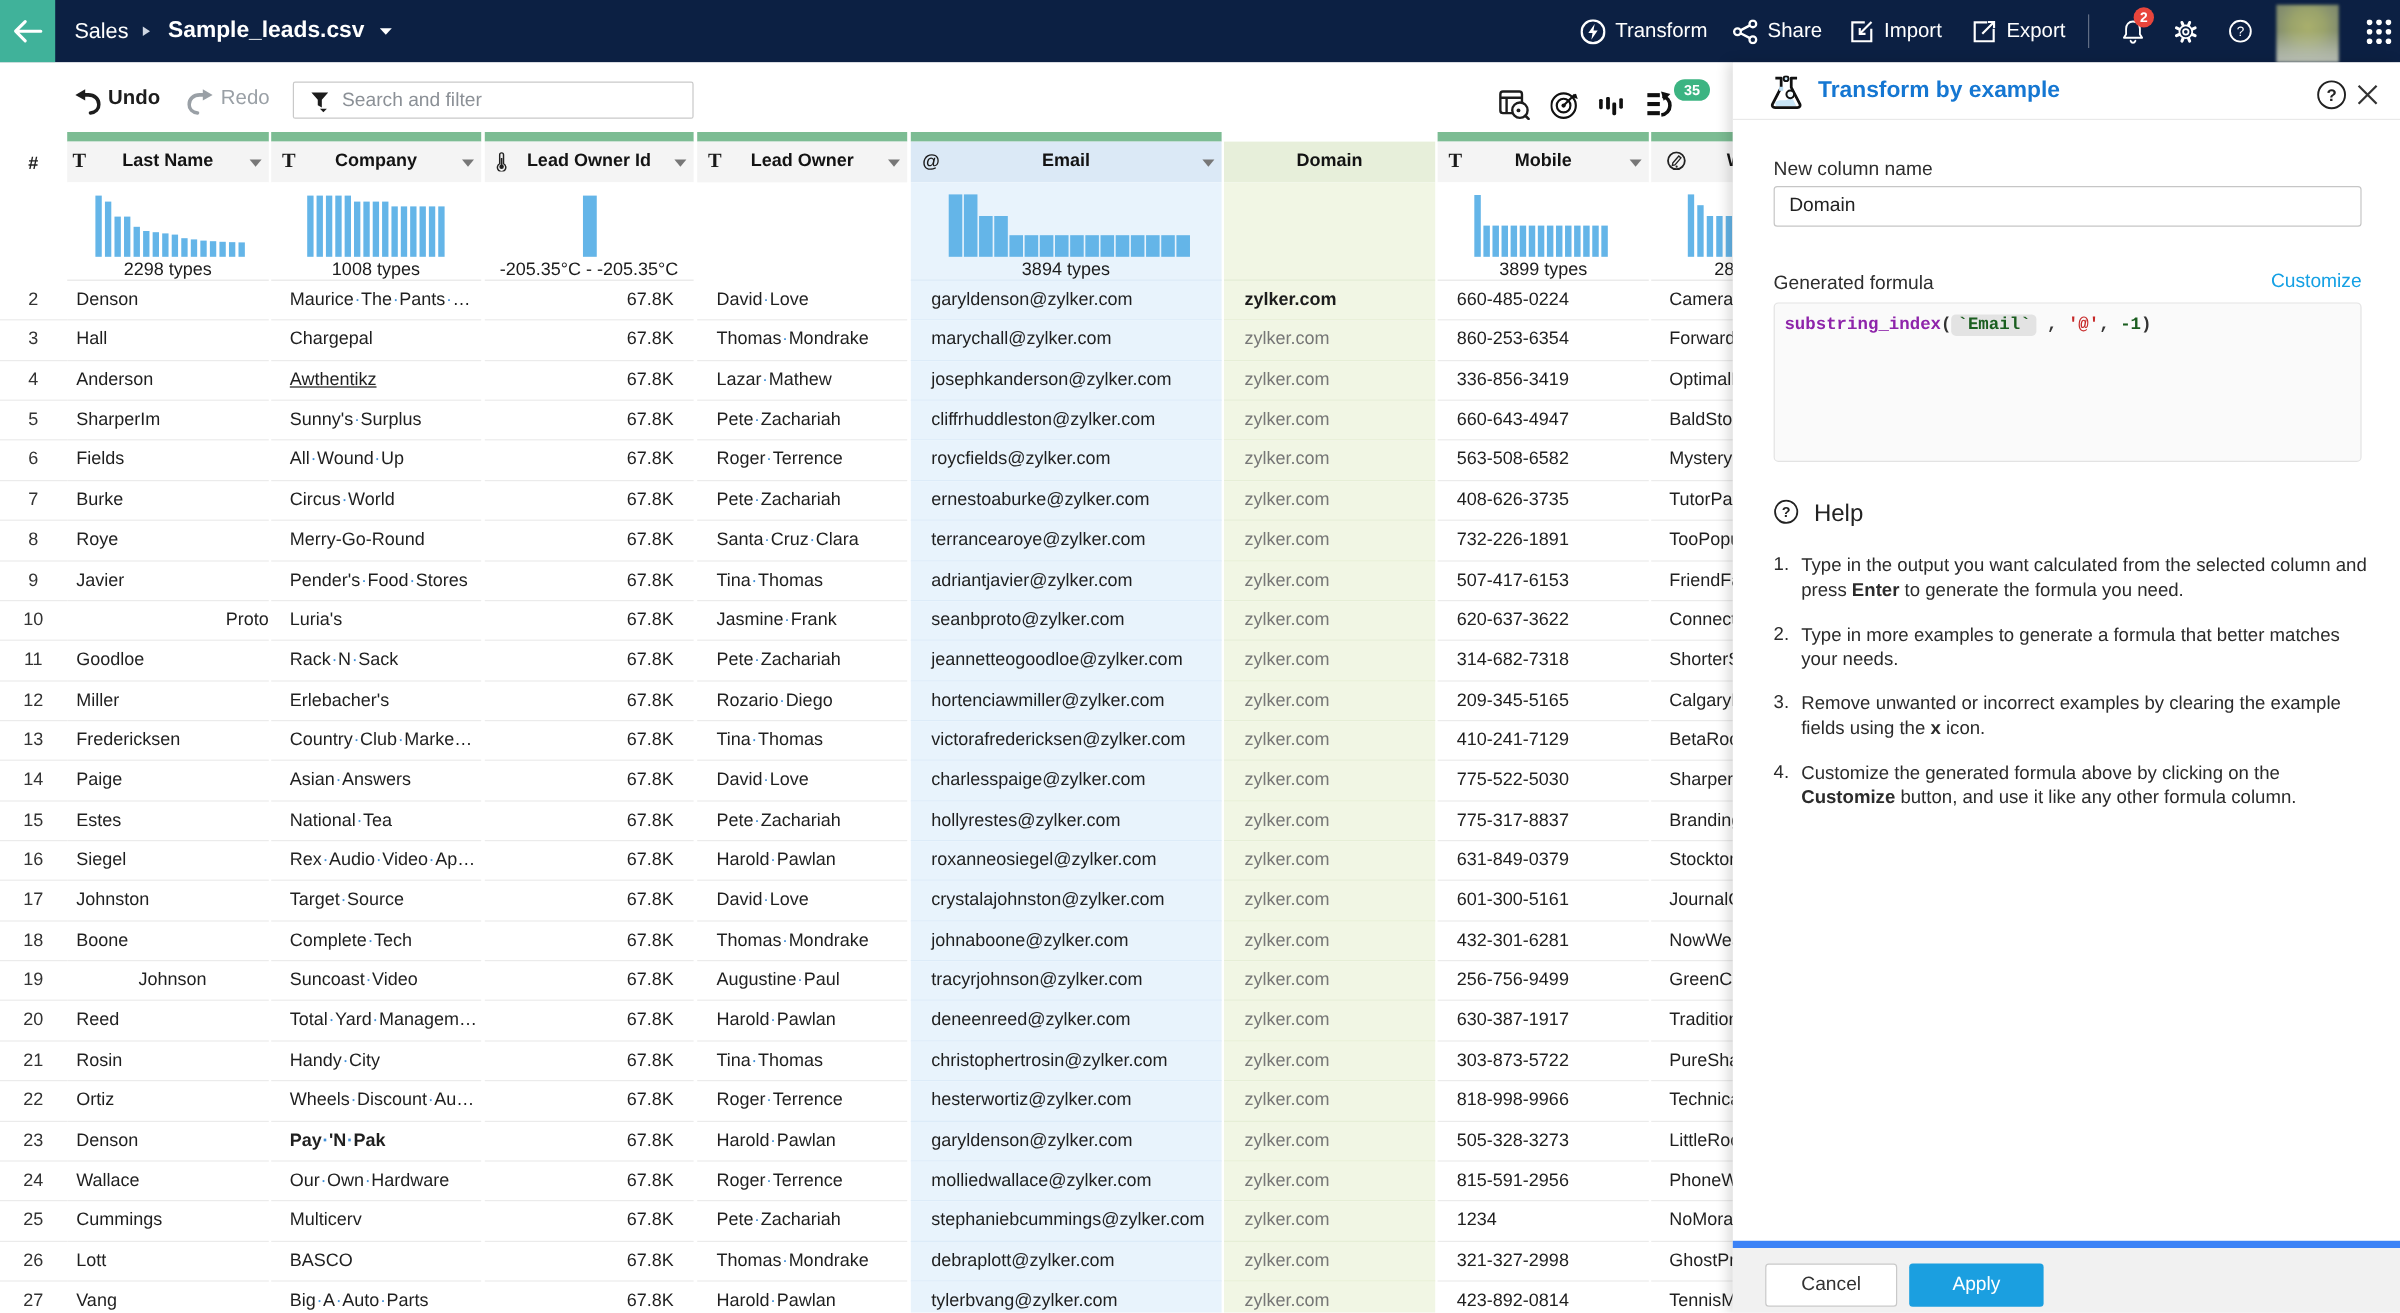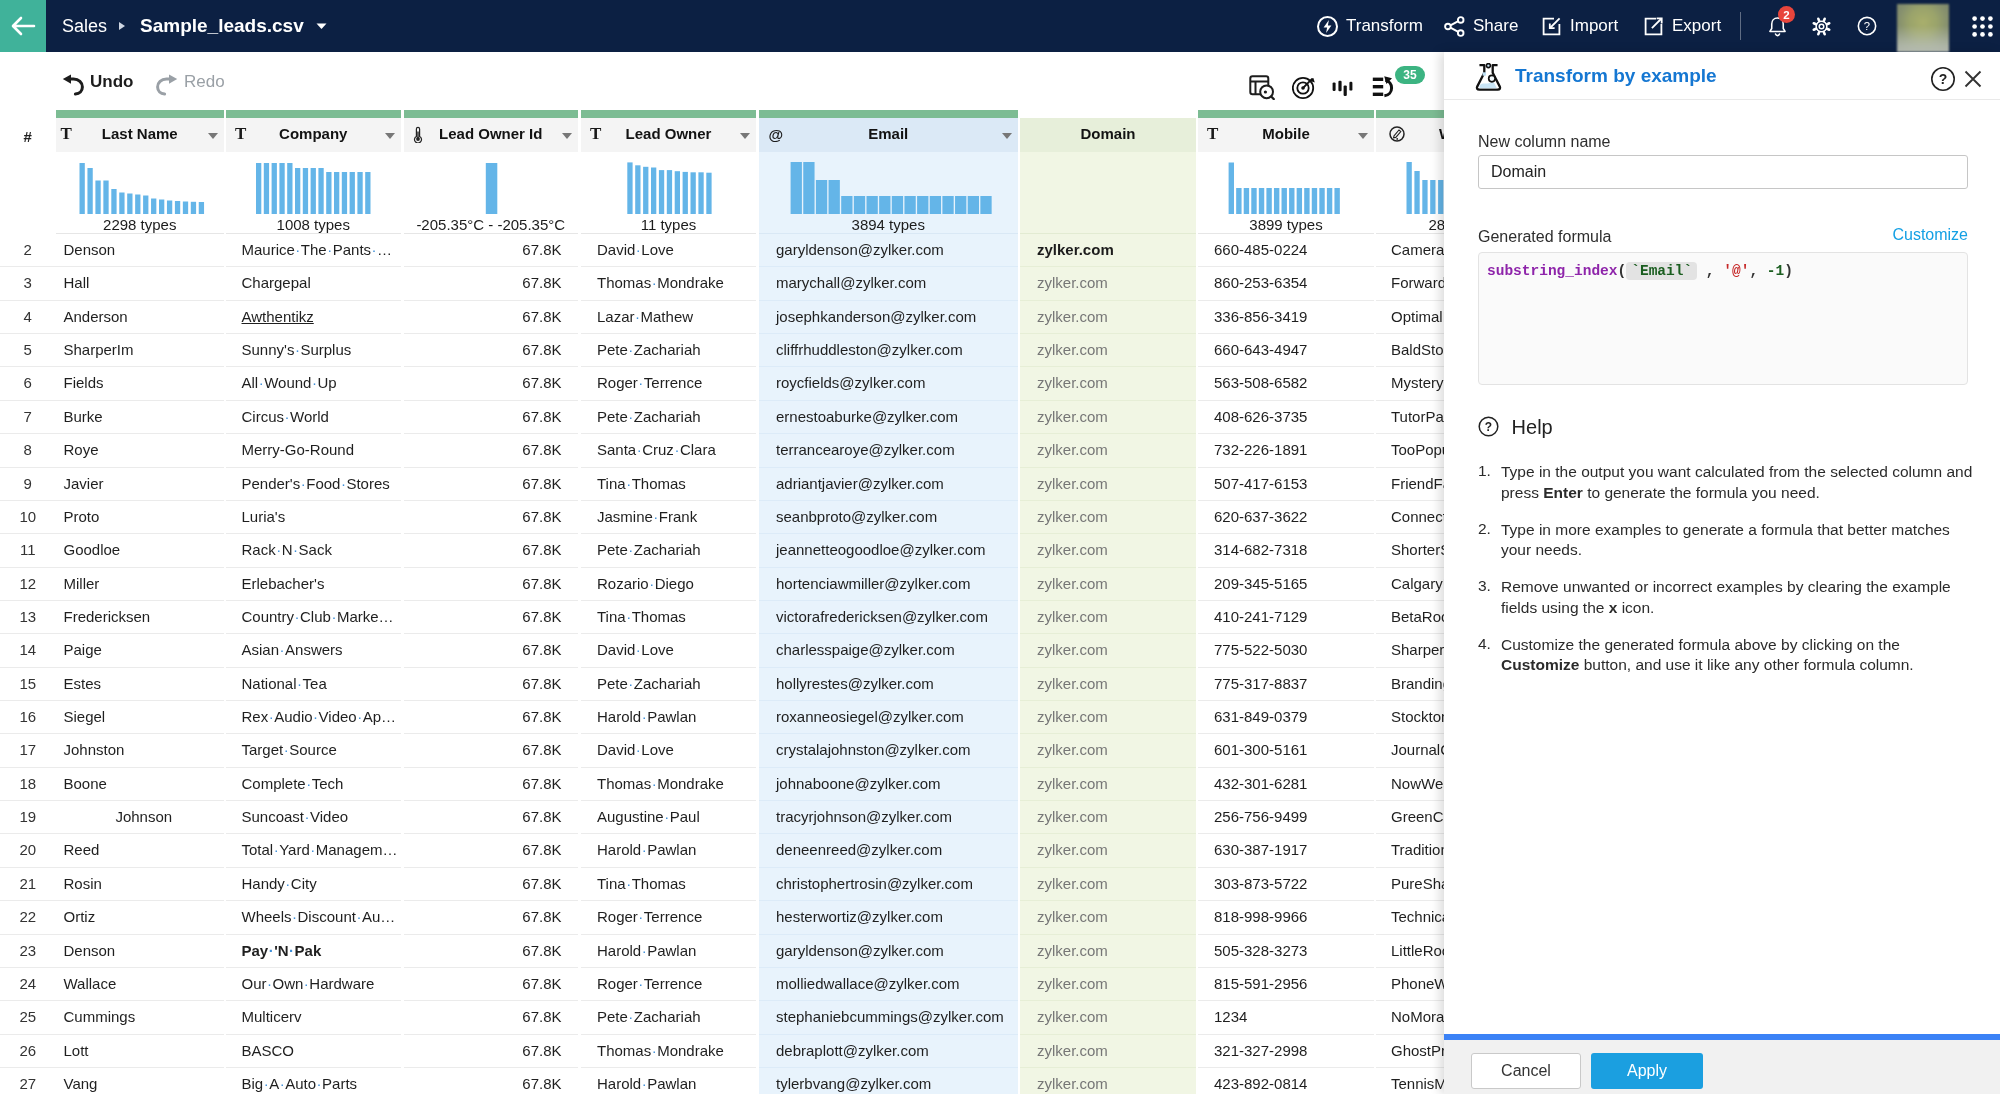"Search and filter" div { html: none -> <div> <svg> <path></path> <path></path> </svg> <div>Search and filter</div> </div> }
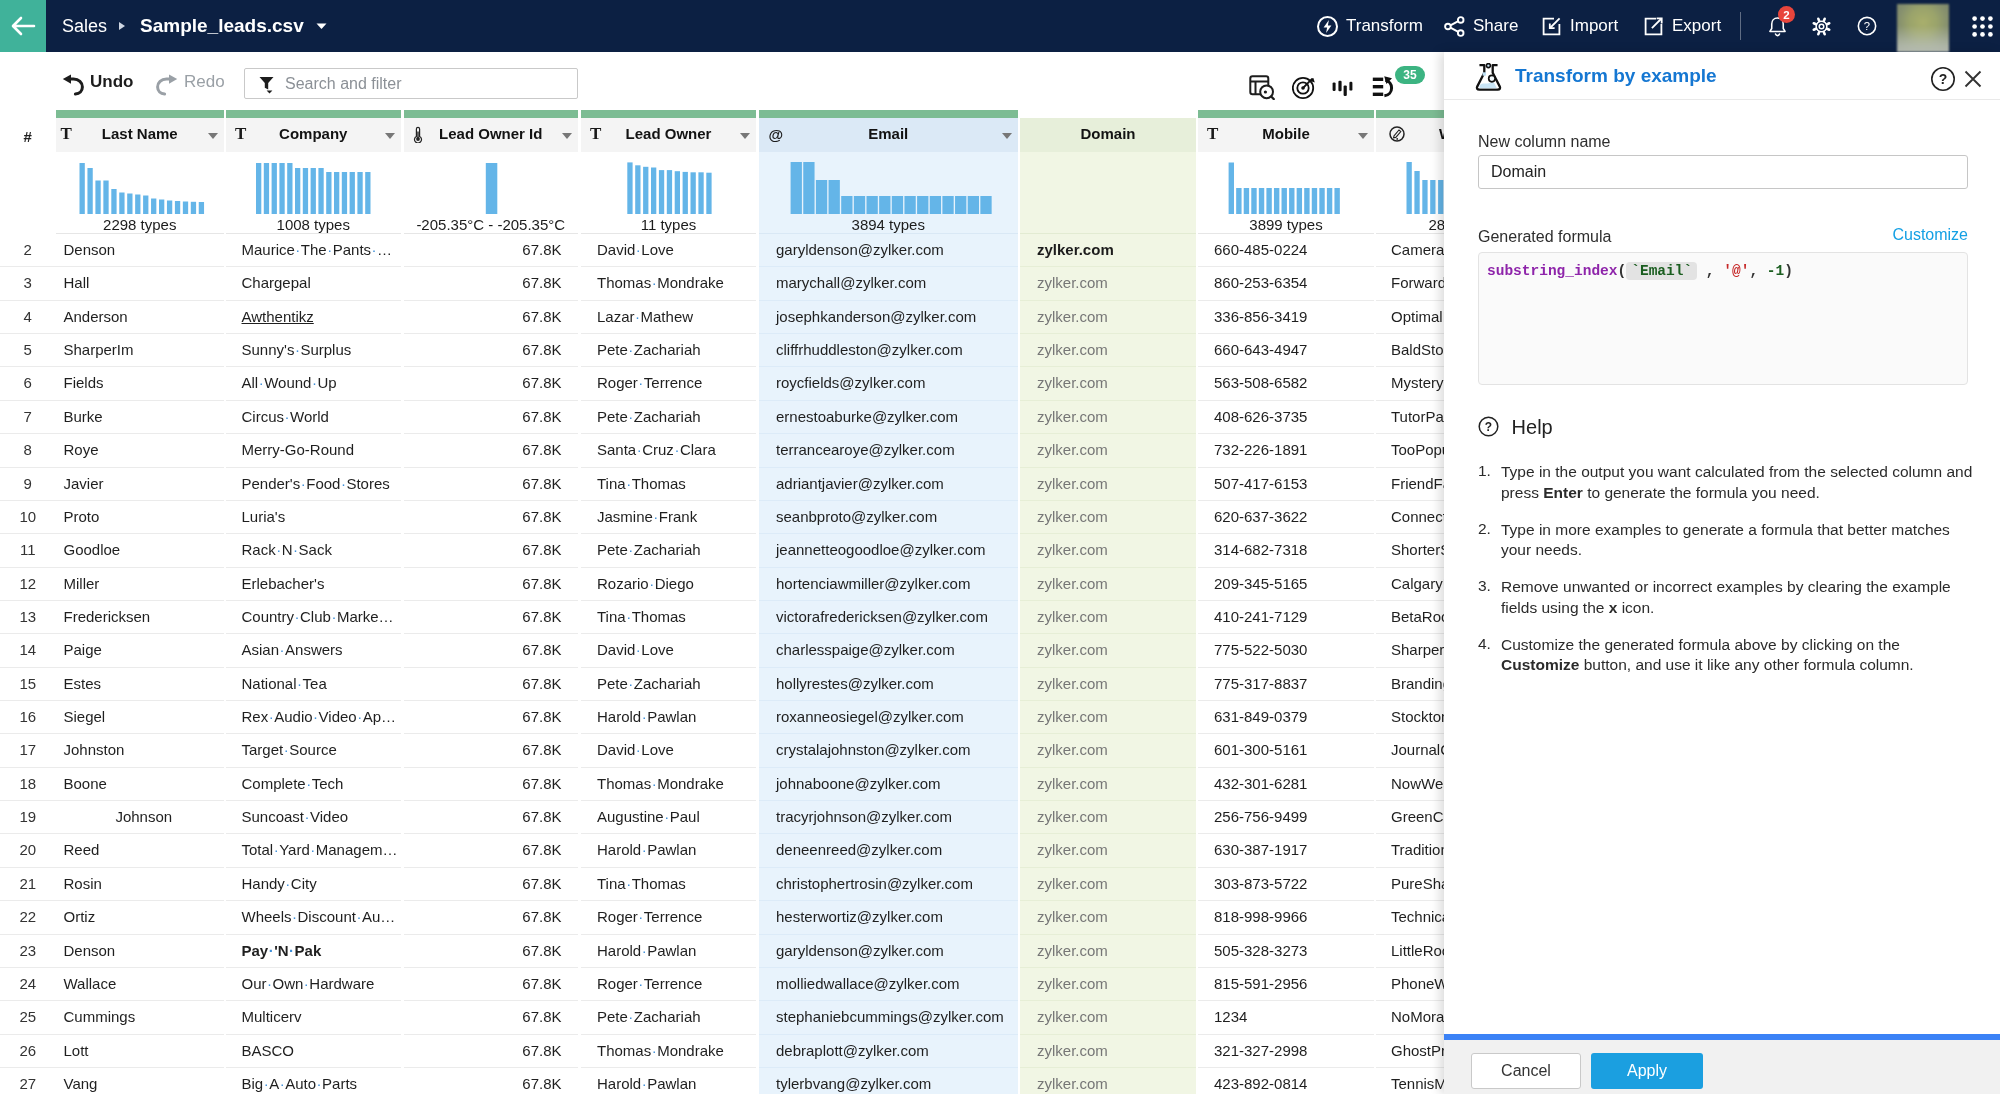"11 types" div.histwrap { html: <div> <svg> <rect></rect> <rect></rect> <rect></rect> <rect></rect> <rect></rect> <rect></rect> <rect></rect> <rect></rect> <rect></rect> <rect></rect> <rect></rect> </svg> <div>11 types</div> </div> -> none }
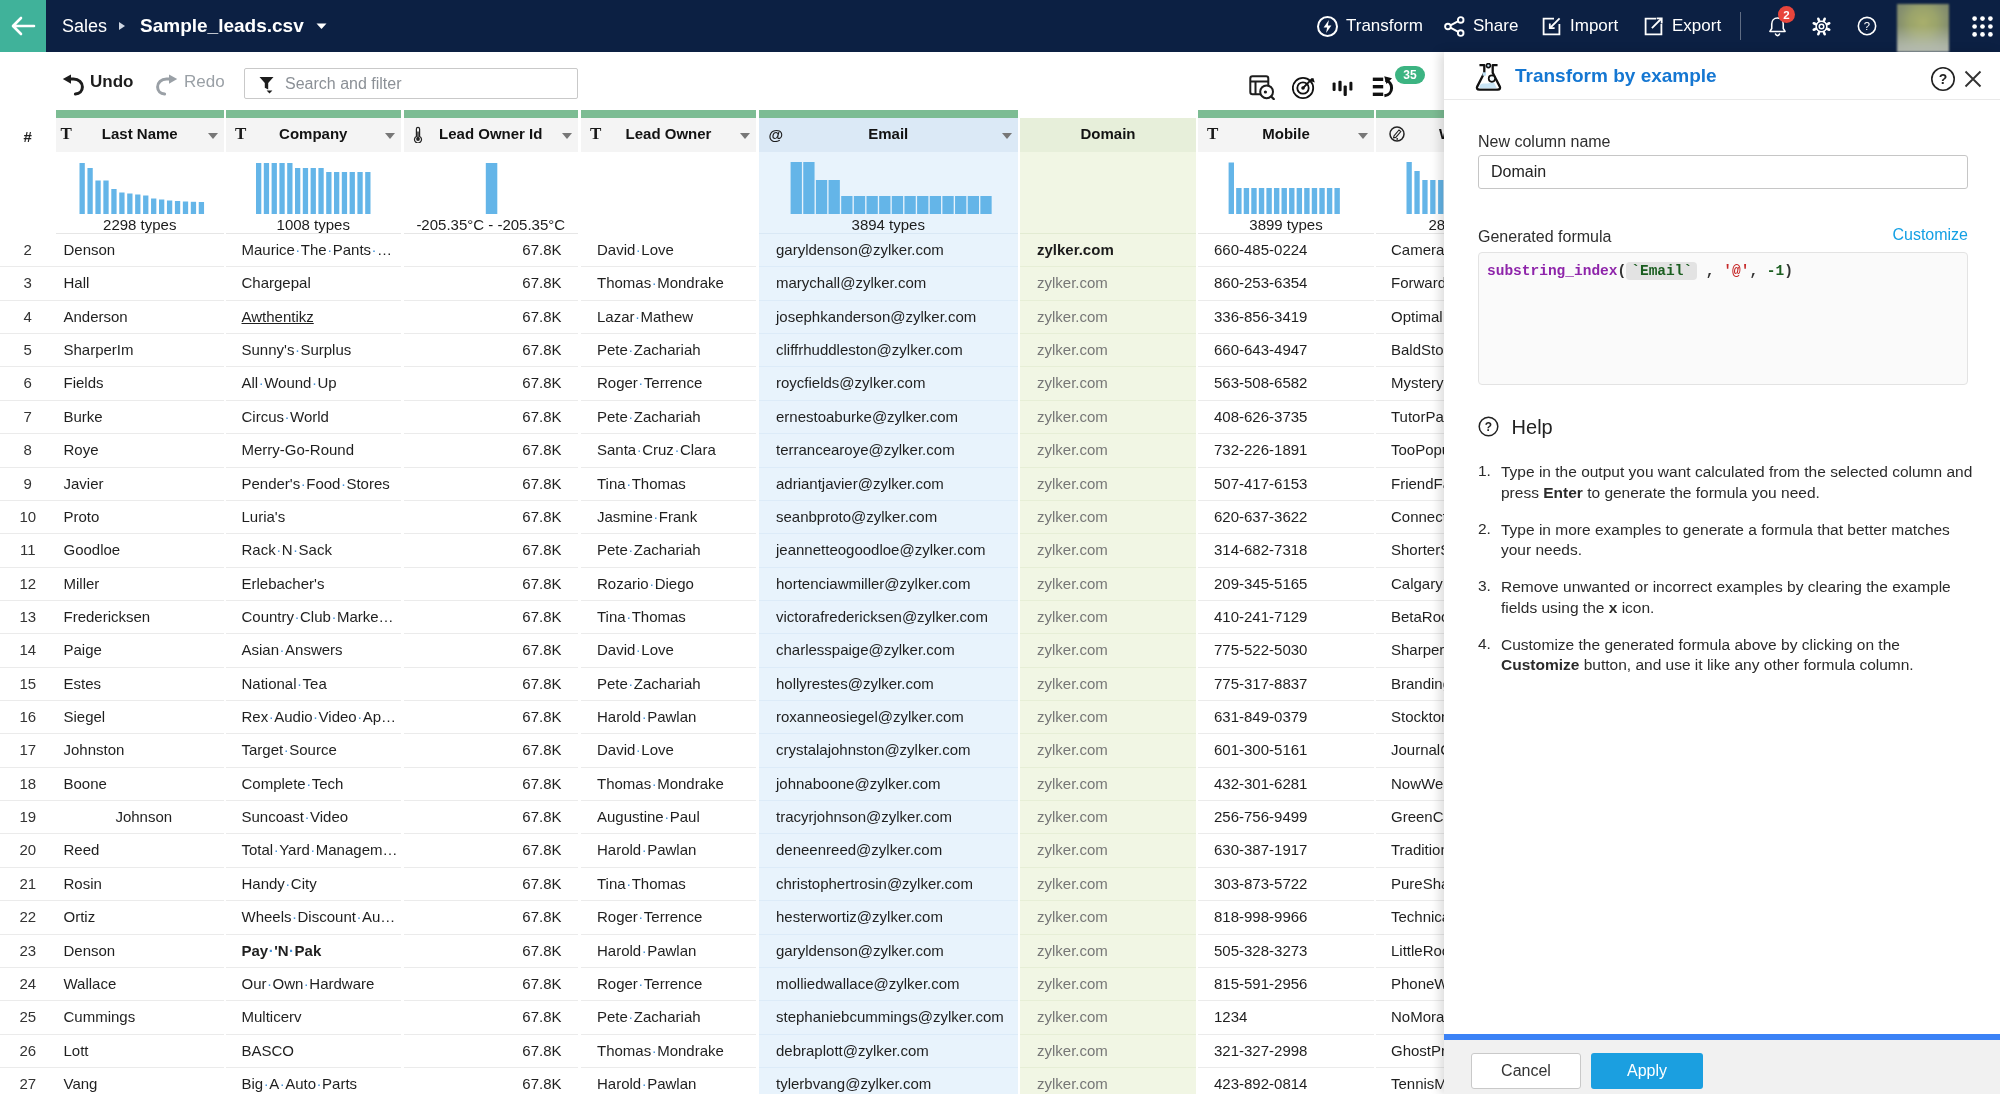"Proto" div.cell { text-align: none -> right }
